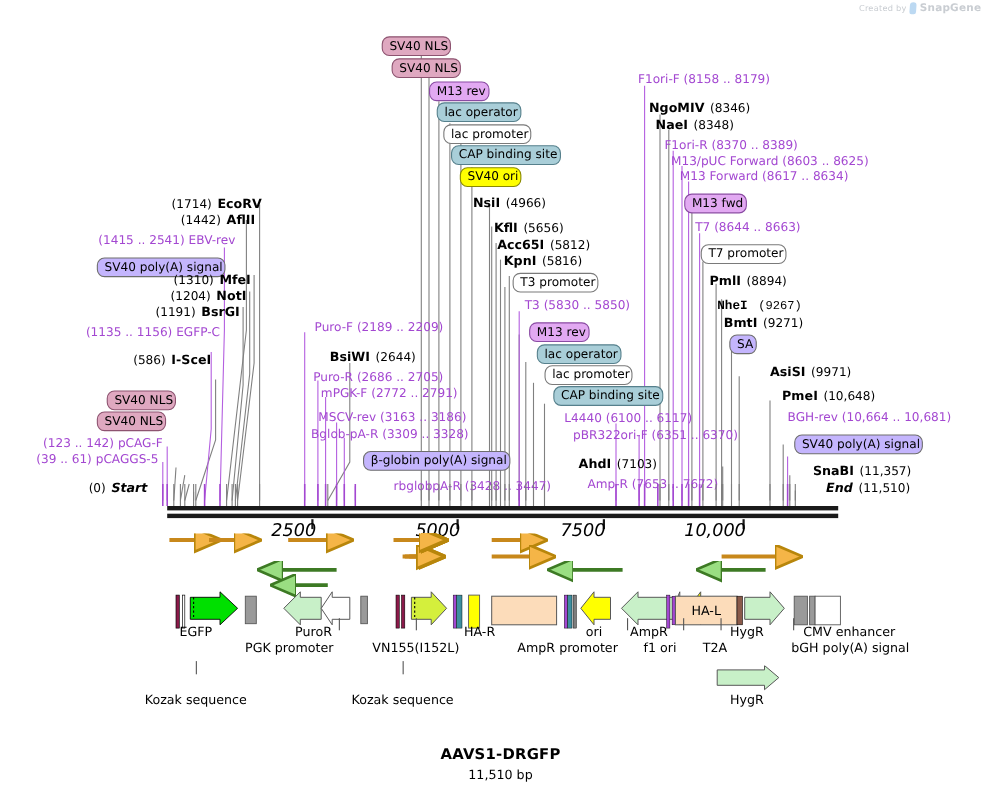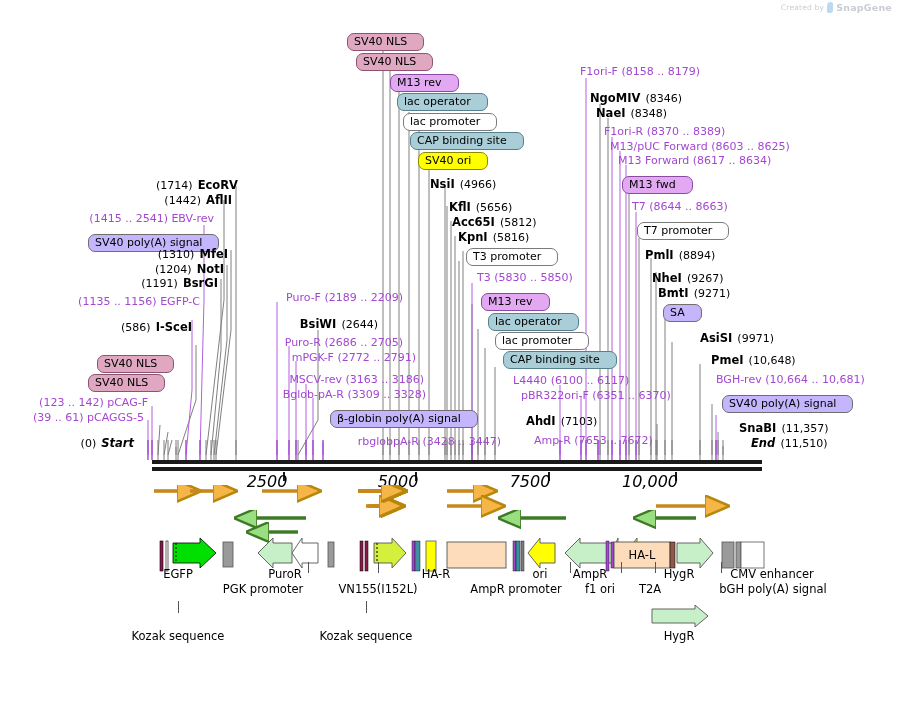"SV40 NLS" .pill { padding: 2px 16px 3px 6px -> 2px 2px 3px 6px }
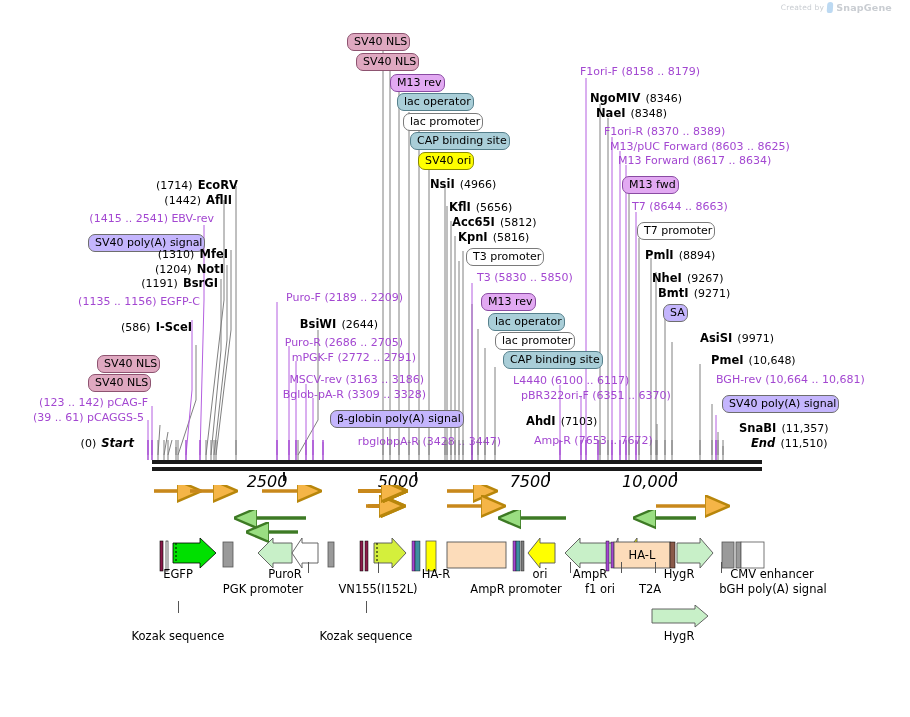"NheI (9267)" div.lbl { font-family: none -> Liberation Mono, monospace }
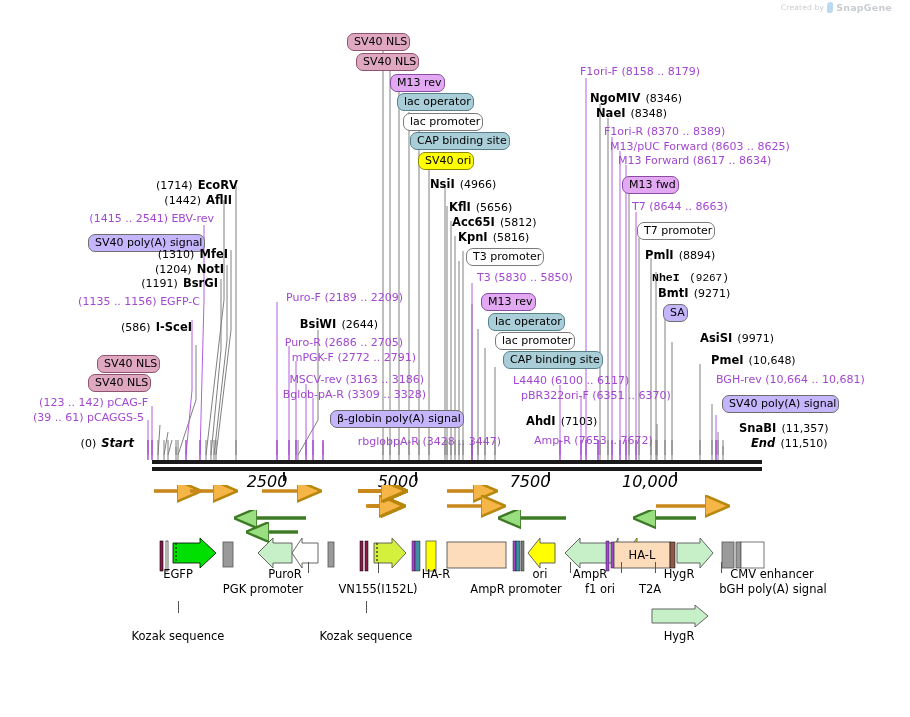"AAVS1-DRGFP" div { html: none -> <div> <div>AAVS1-DRGFP</div> <div>11,510 bp</div> </div> }
